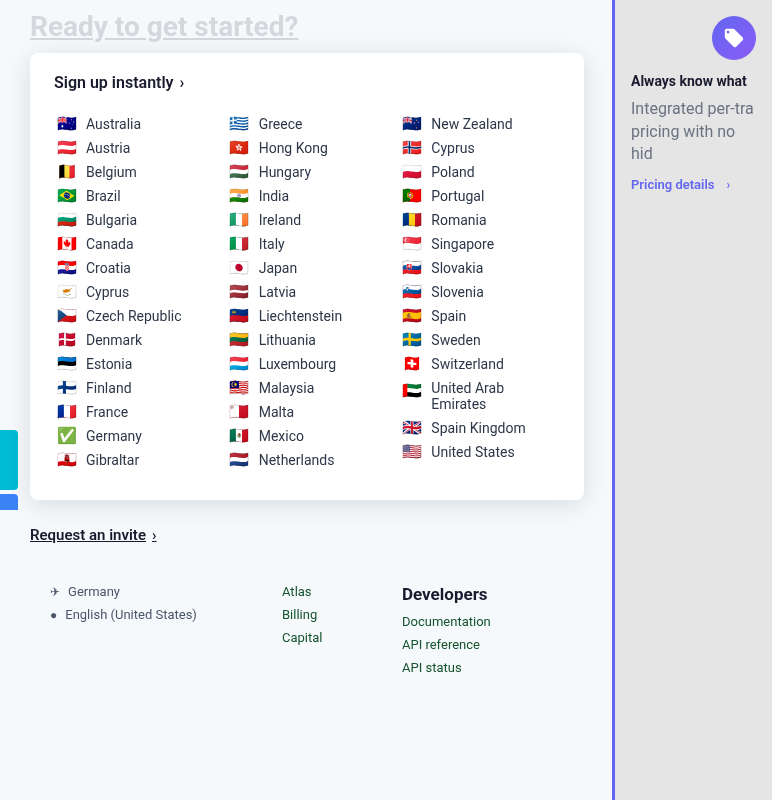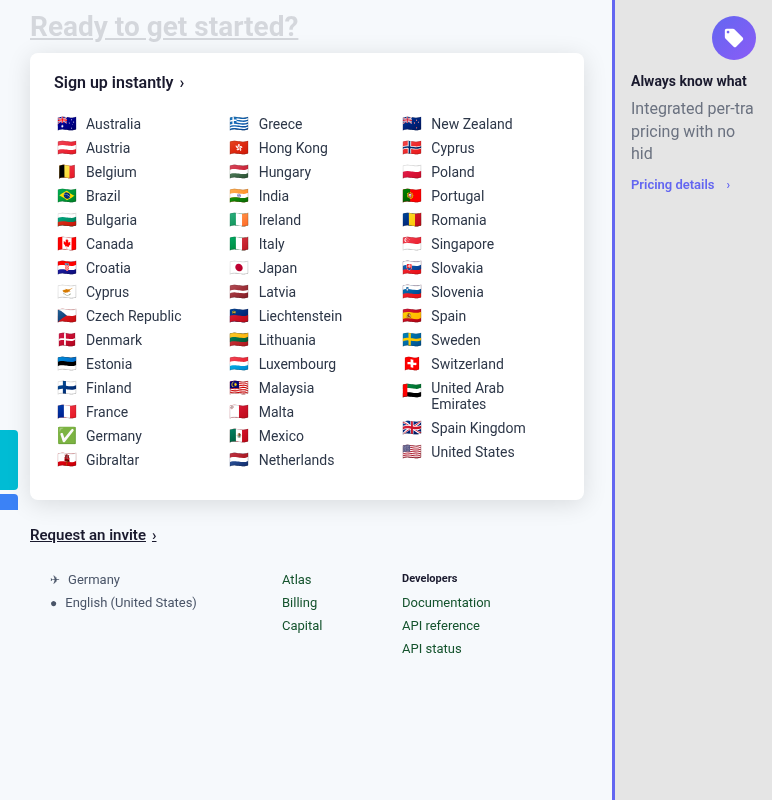"Request an invite" .request-invite-link { margin-bottom: 28px -> 40px }
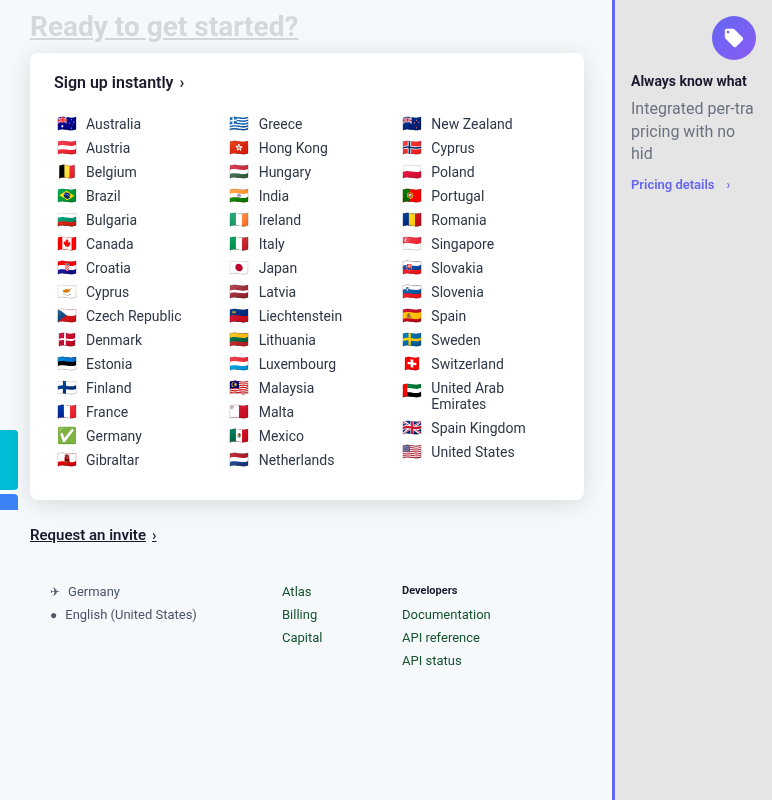"Developers" .footer-section-title { font-size: 11px -> 17px }
